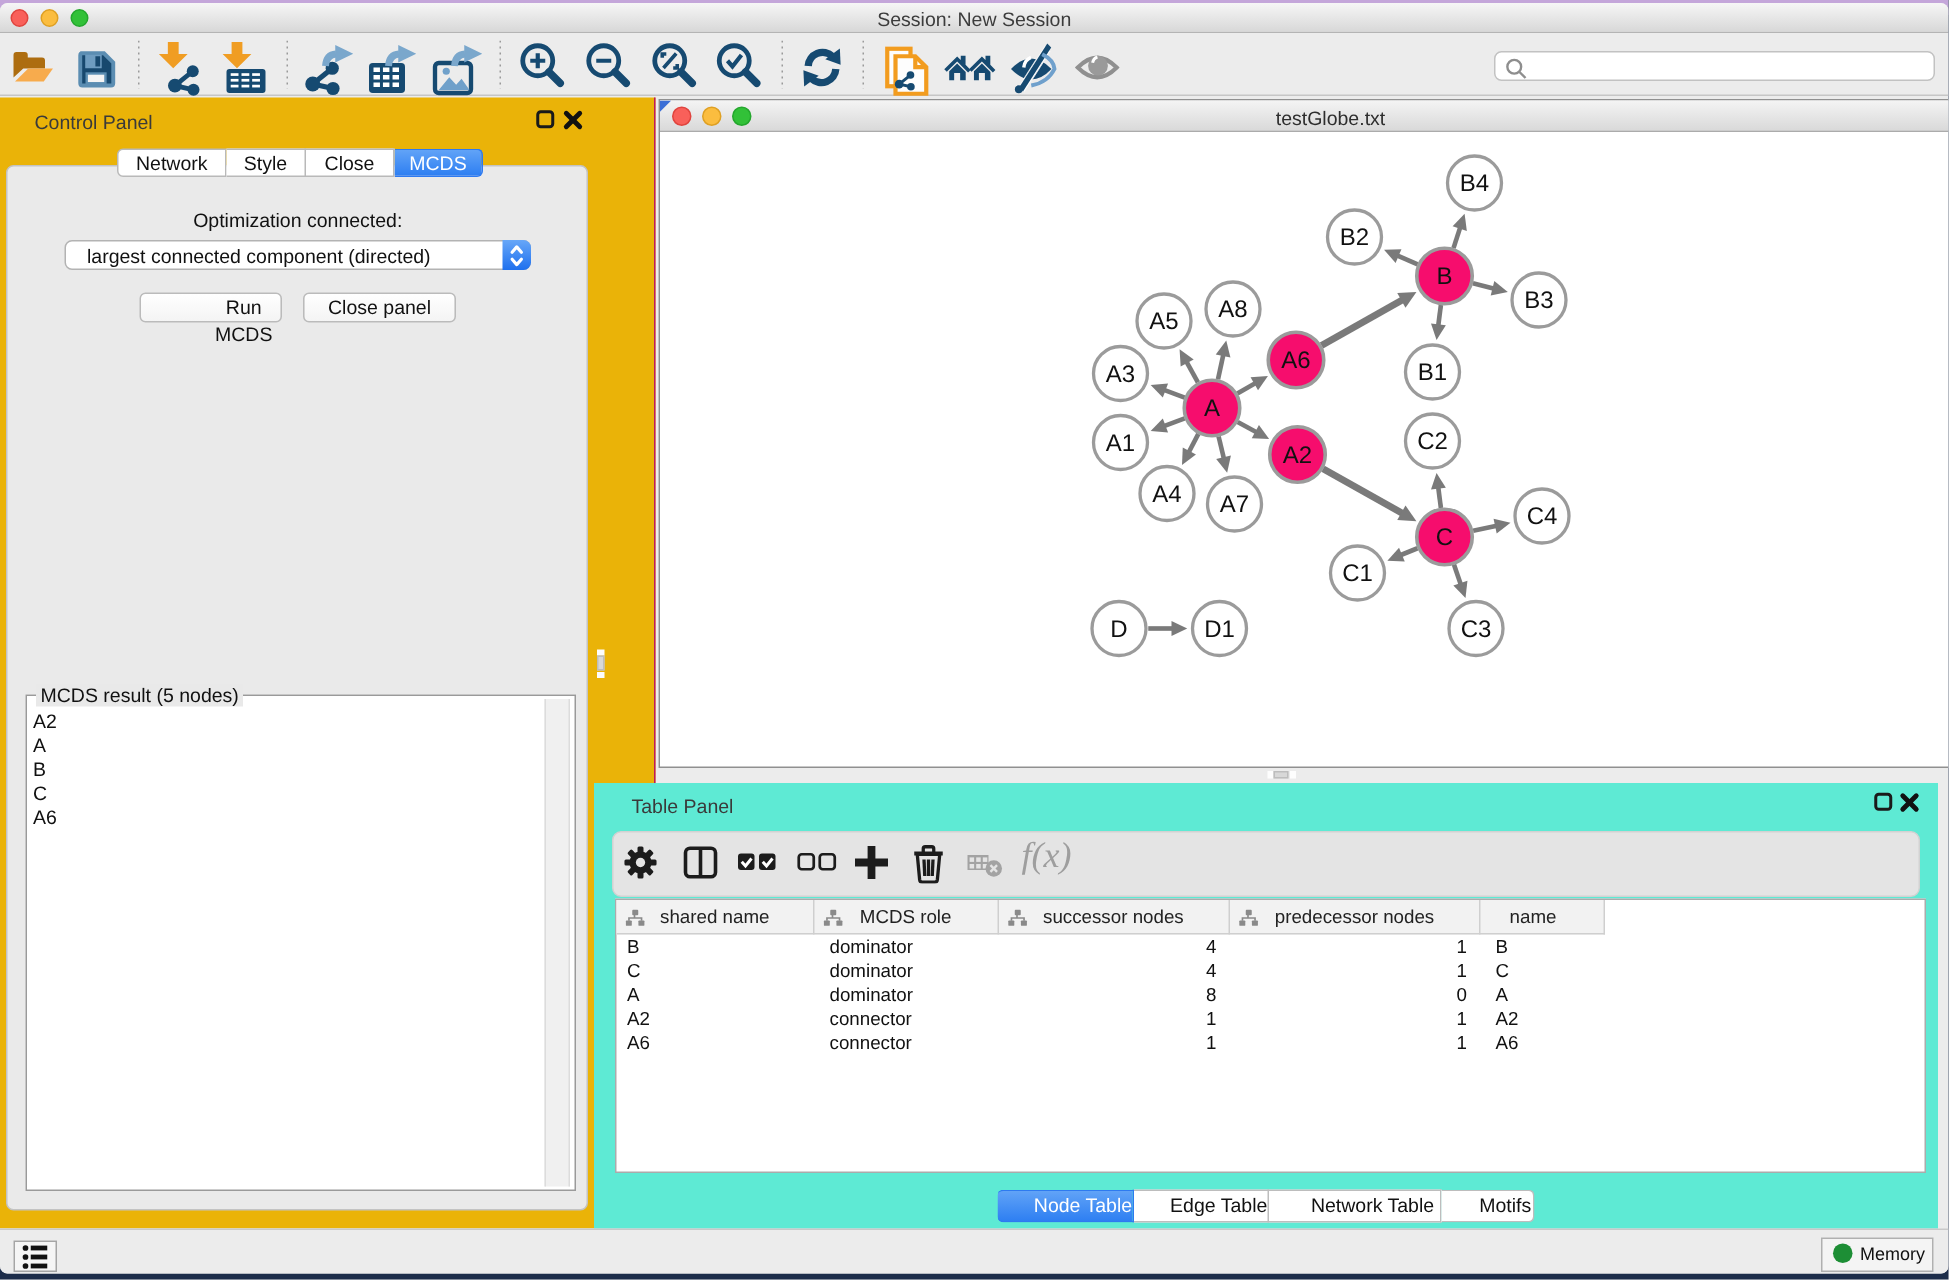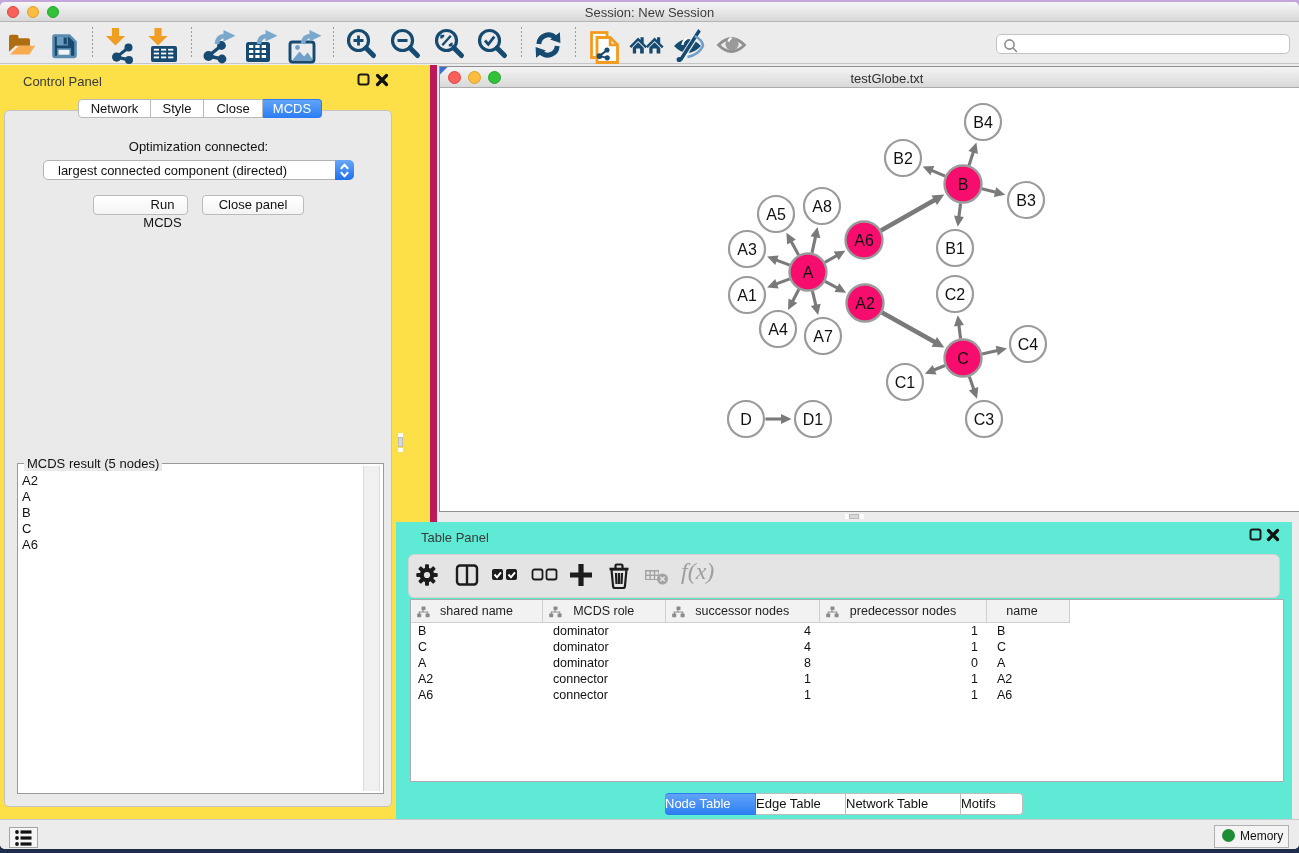"Control Panel" #ctrlpanel { background: #fde047 -> #eab308; border-right: 7px solid #be185d -> 1px solid #be185d }
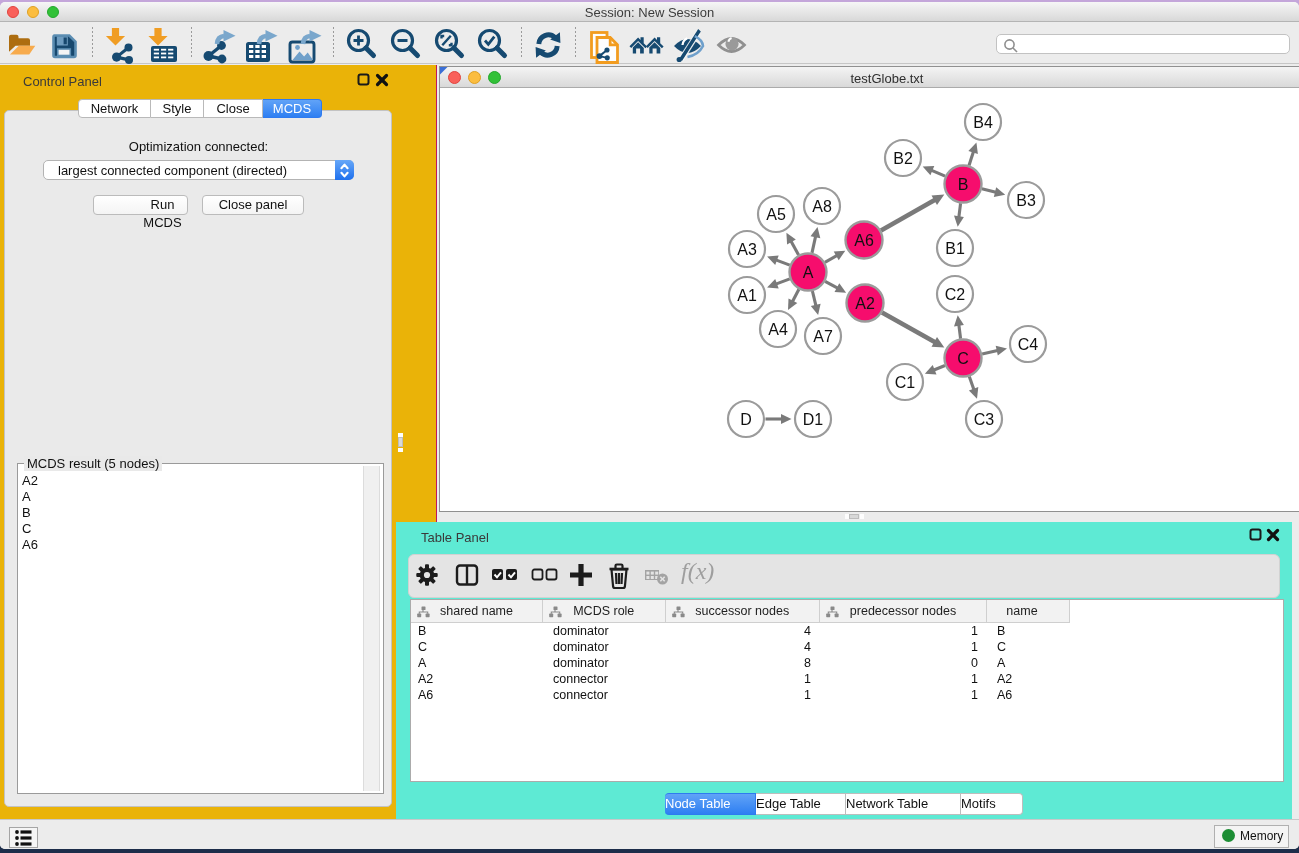"Node Table" .bot-tab { padding-left: none -> 24px; text-align: left -> center }
